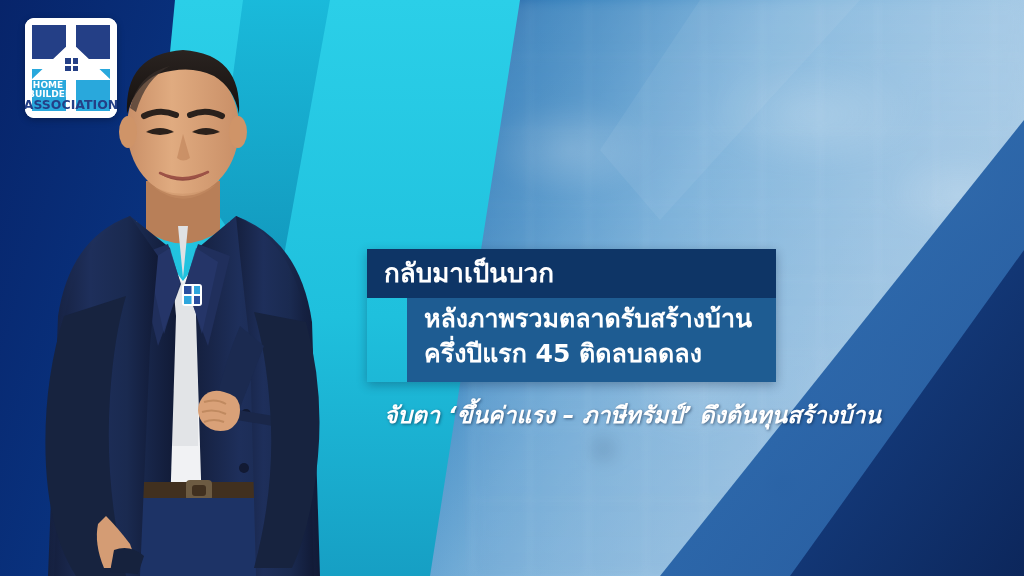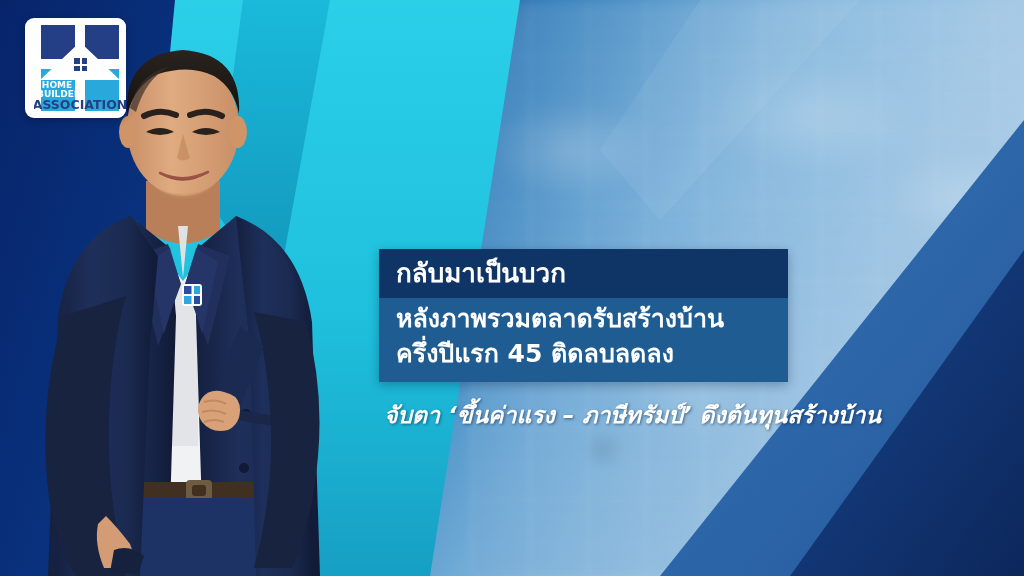"HOME" .logo { padding-left: 9px -> none }
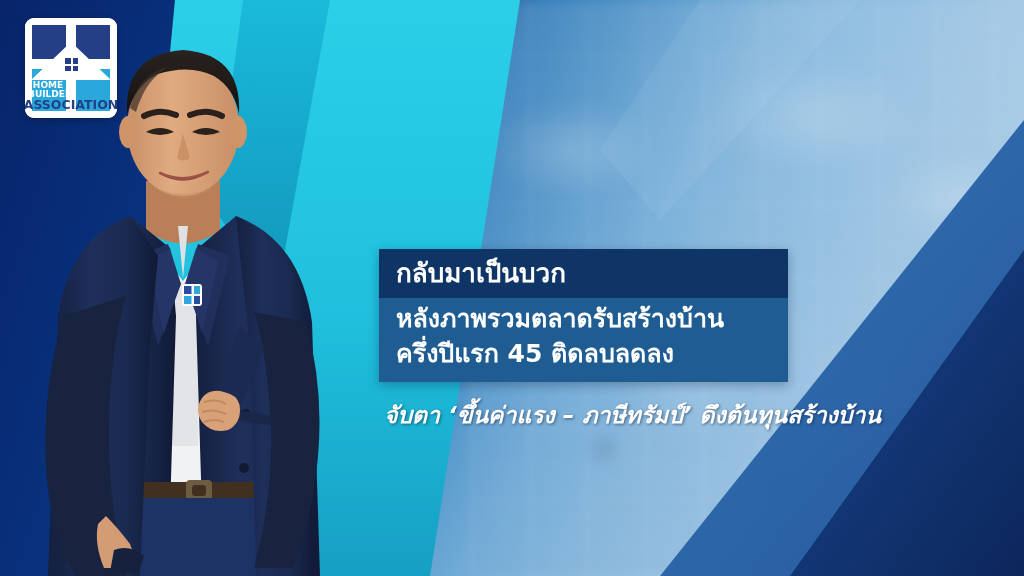"กลับมาเป็นบวก" .card { left: 379px -> 367px }
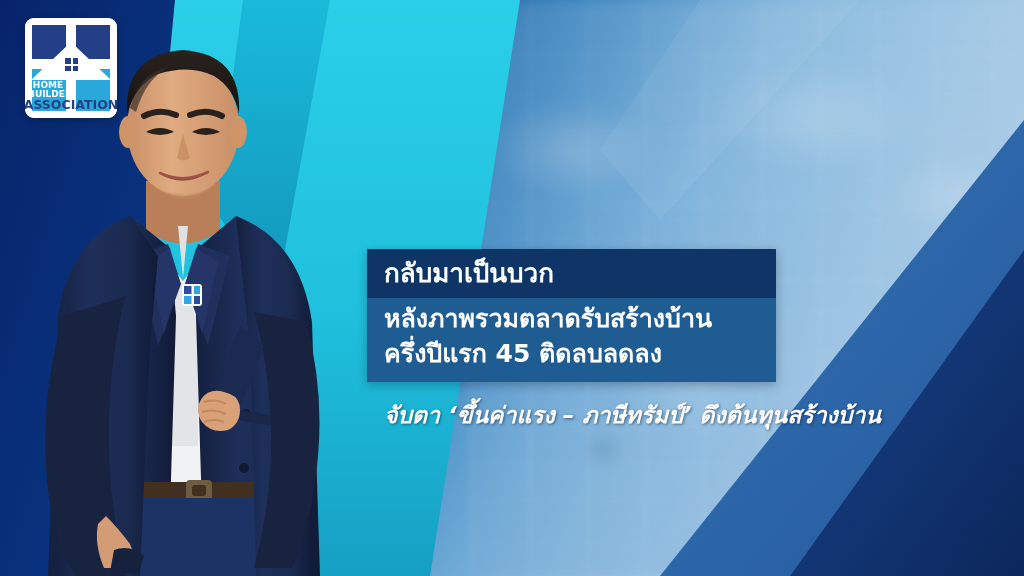"หลังภาพรวมตลาดรับสร้างบ้าน" .card-body { margin-left: none -> 40px }
